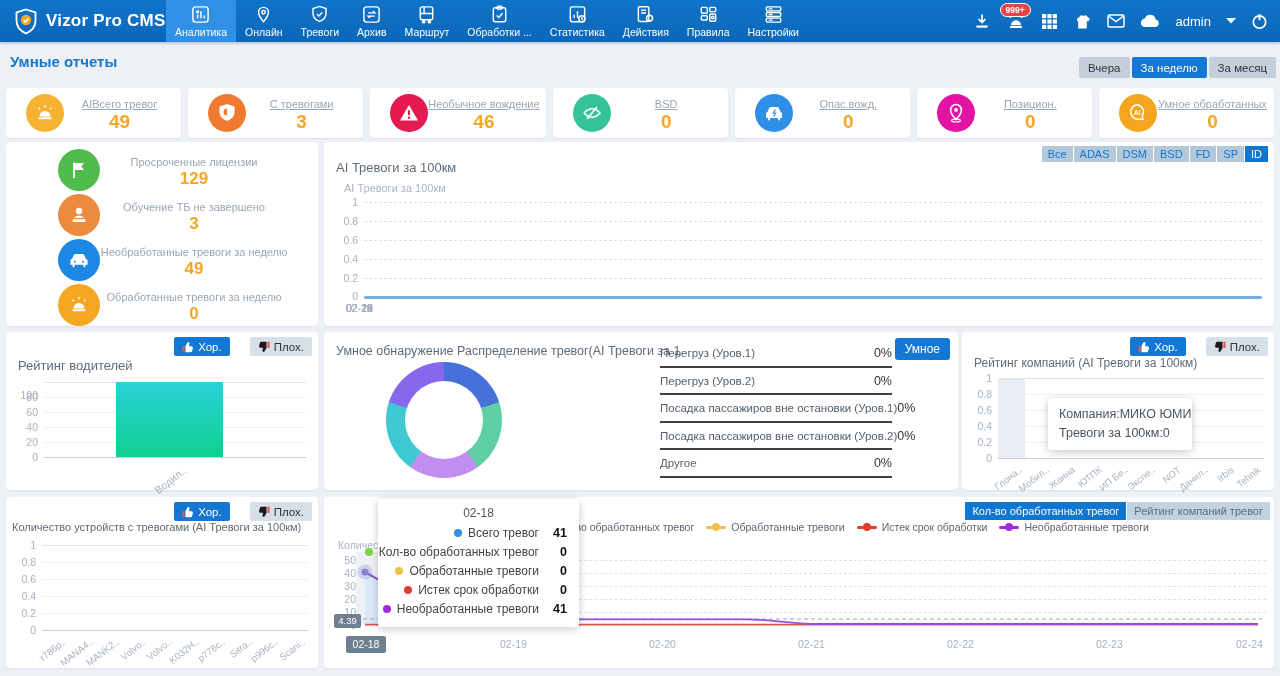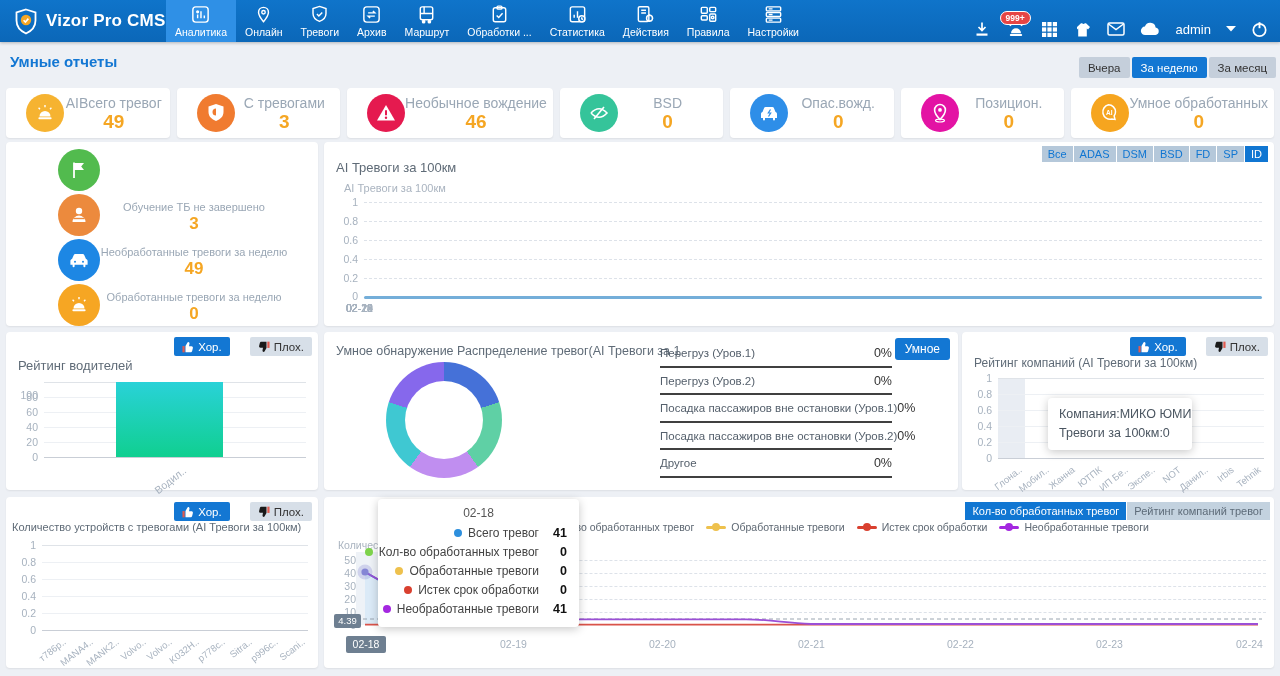"999+" .hicons { margin-top: 8px -> none }
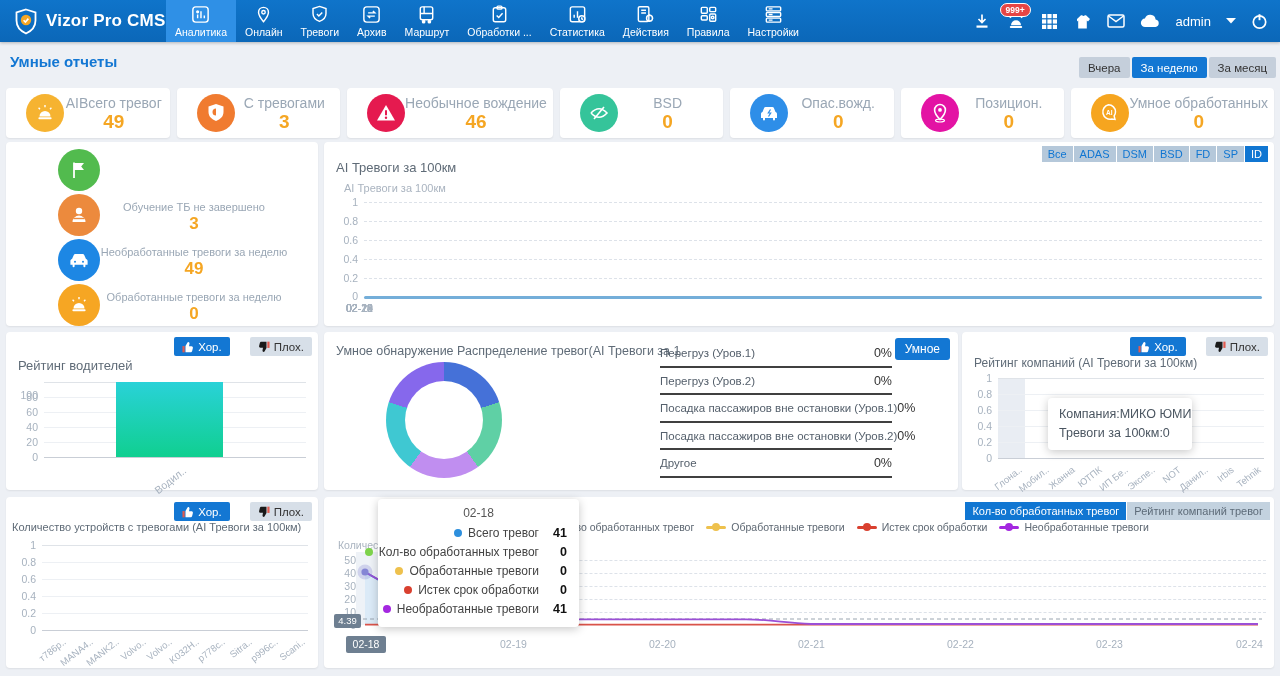"AIВсего тревог" .clbl { font-size: 14px -> 11px; text-decoration: none -> underline }
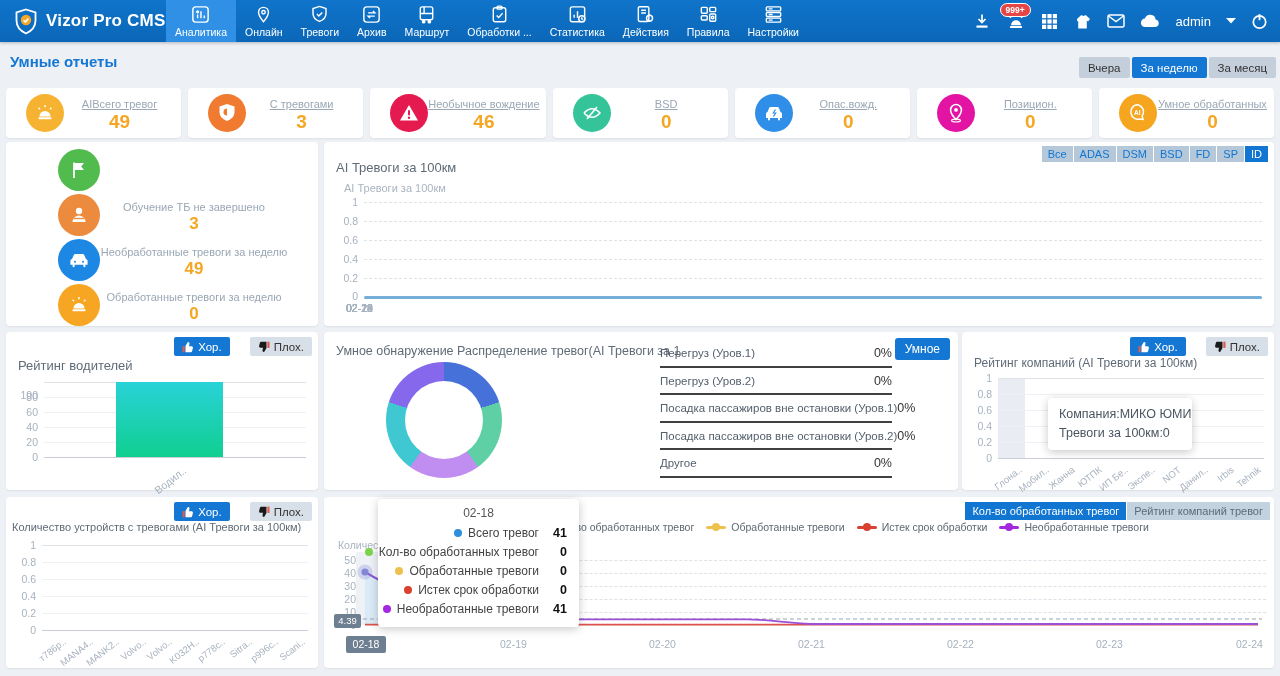"Просроченные лицензии" span.ktxt { html: none -> <span><span>Просроченные лицензии</span><br> <span>129</span></span> }
